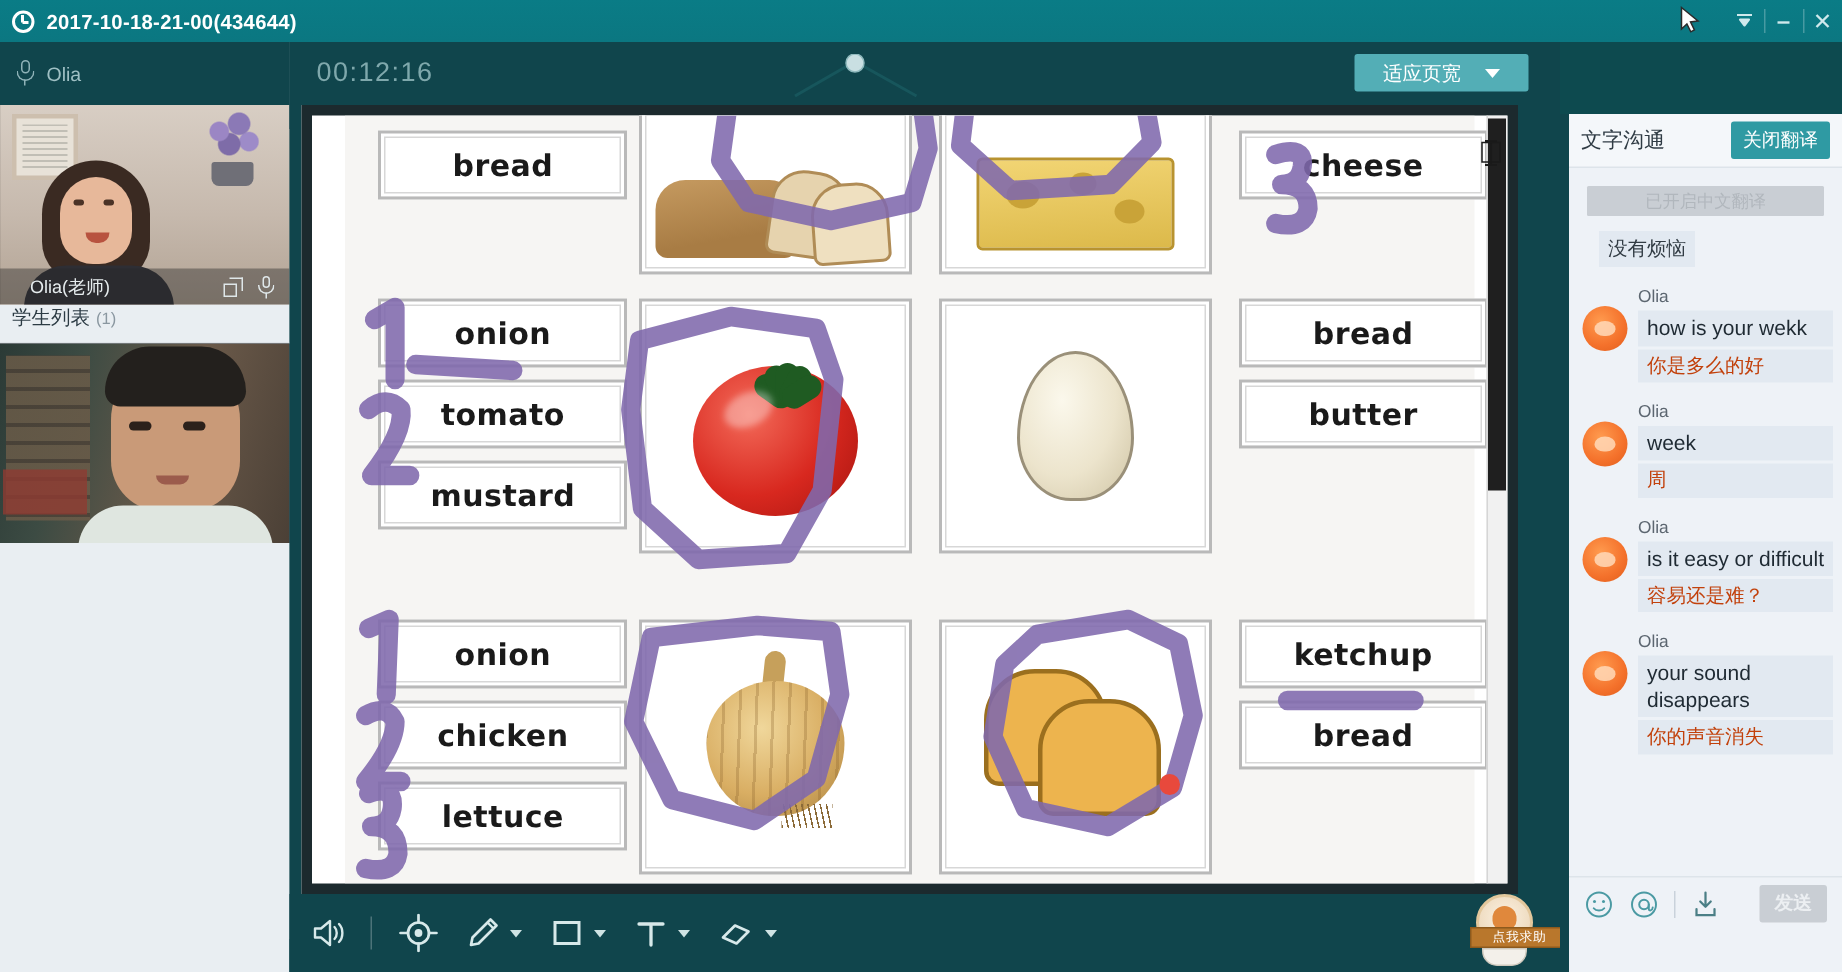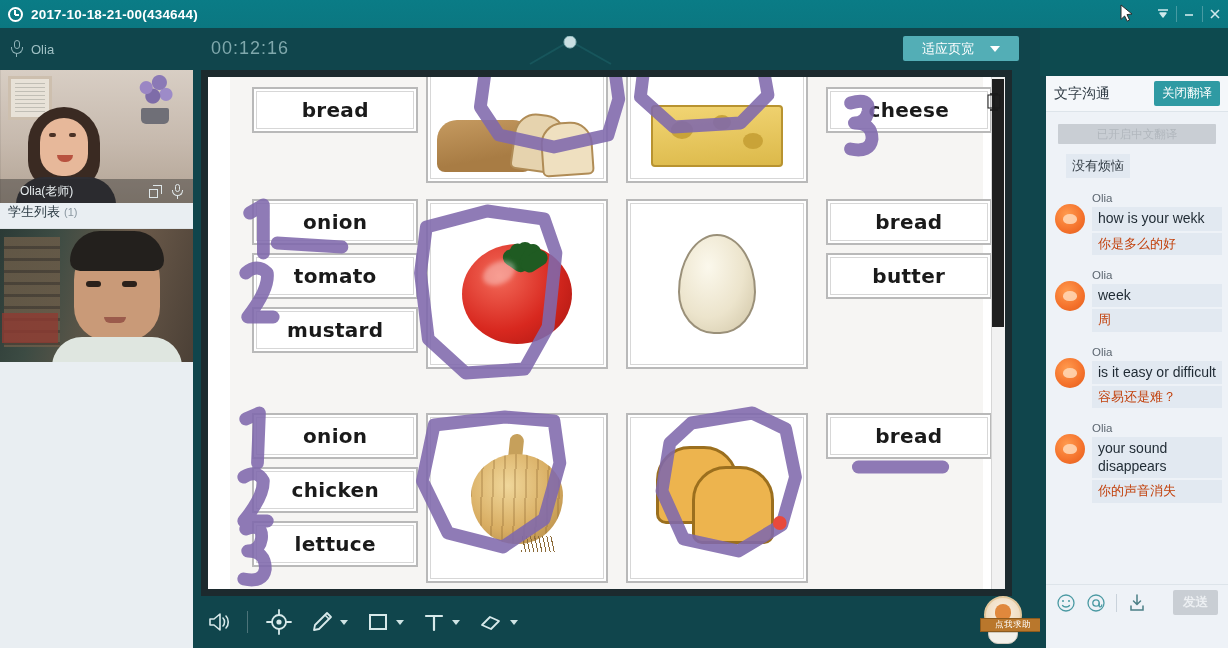"ketchup" div.word-box { html: none -> <div> <span>ketchup</span> </div> }
